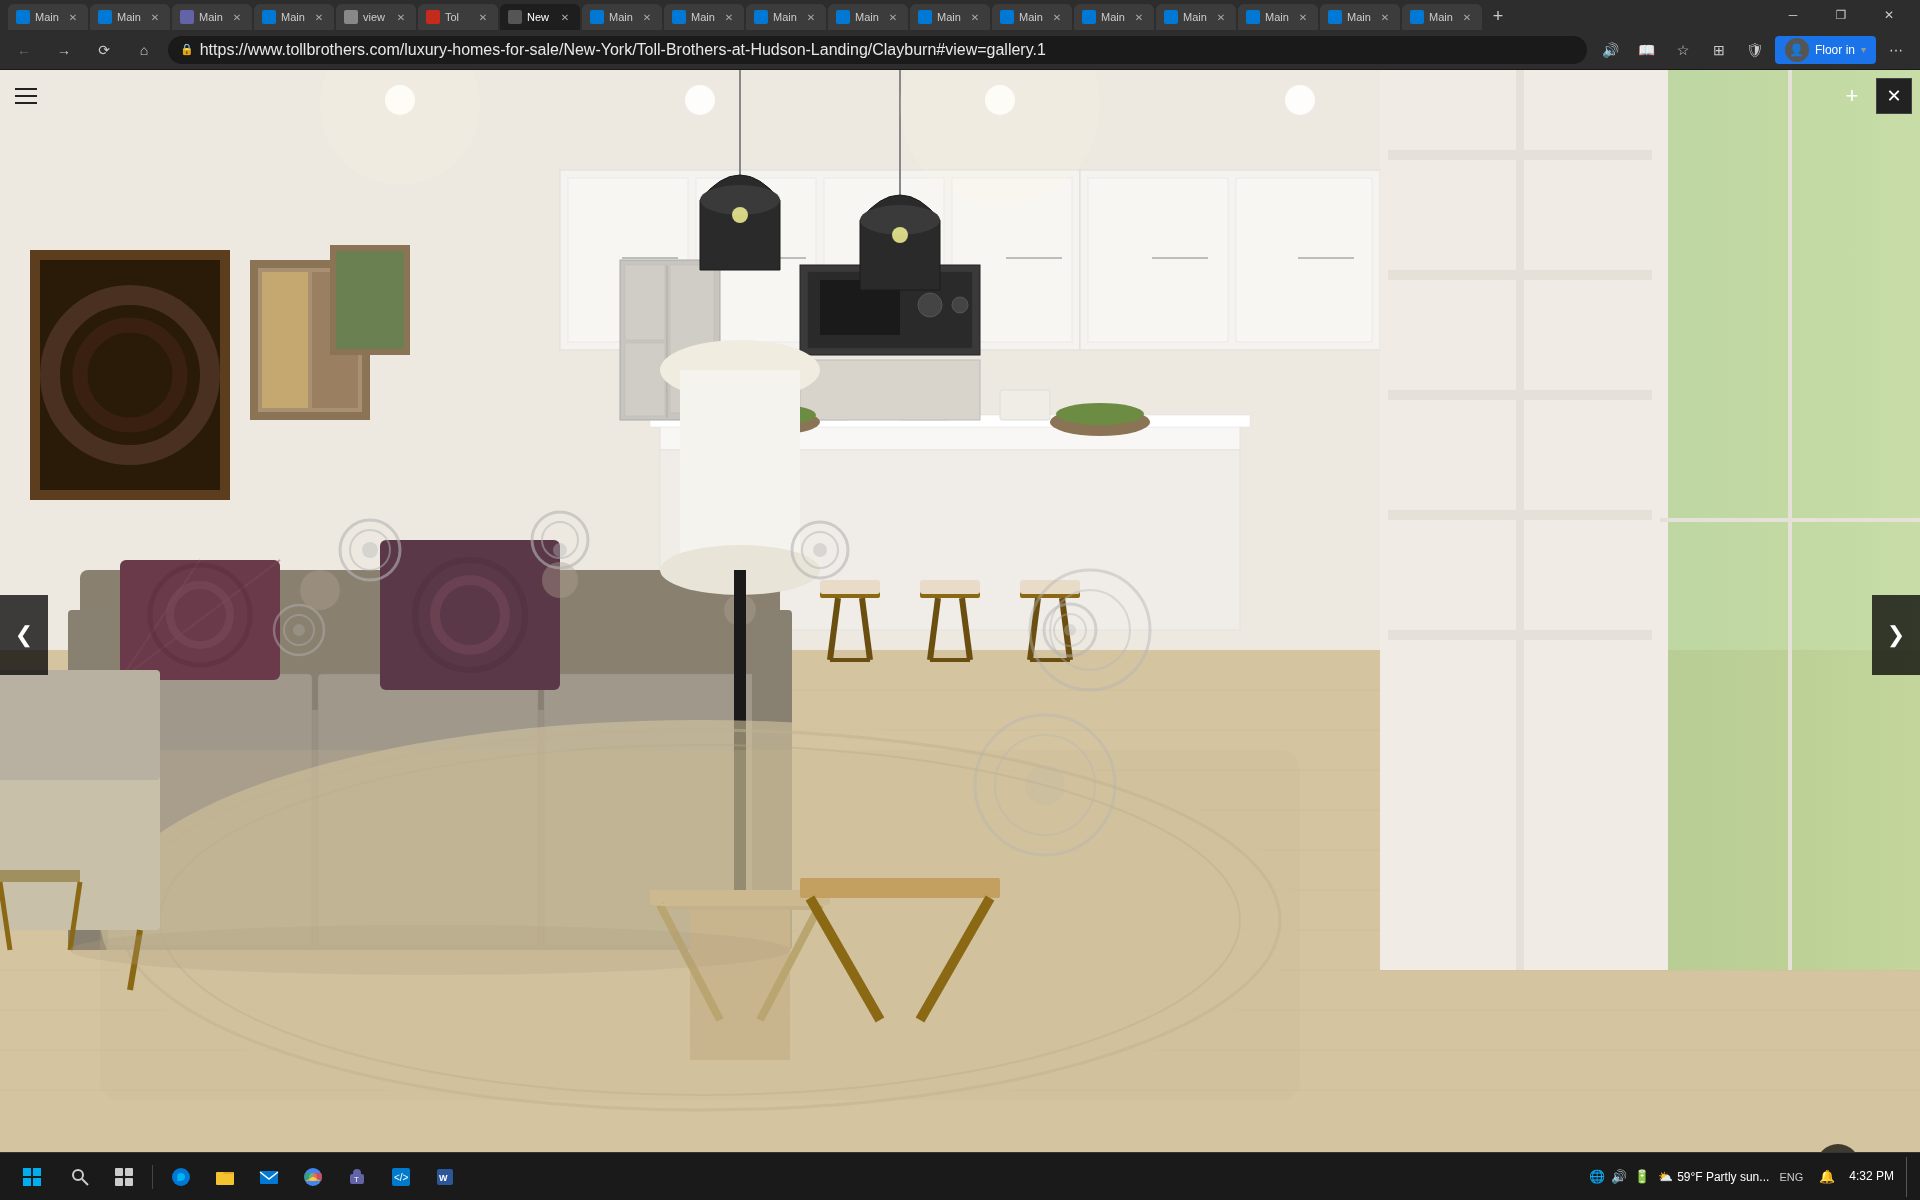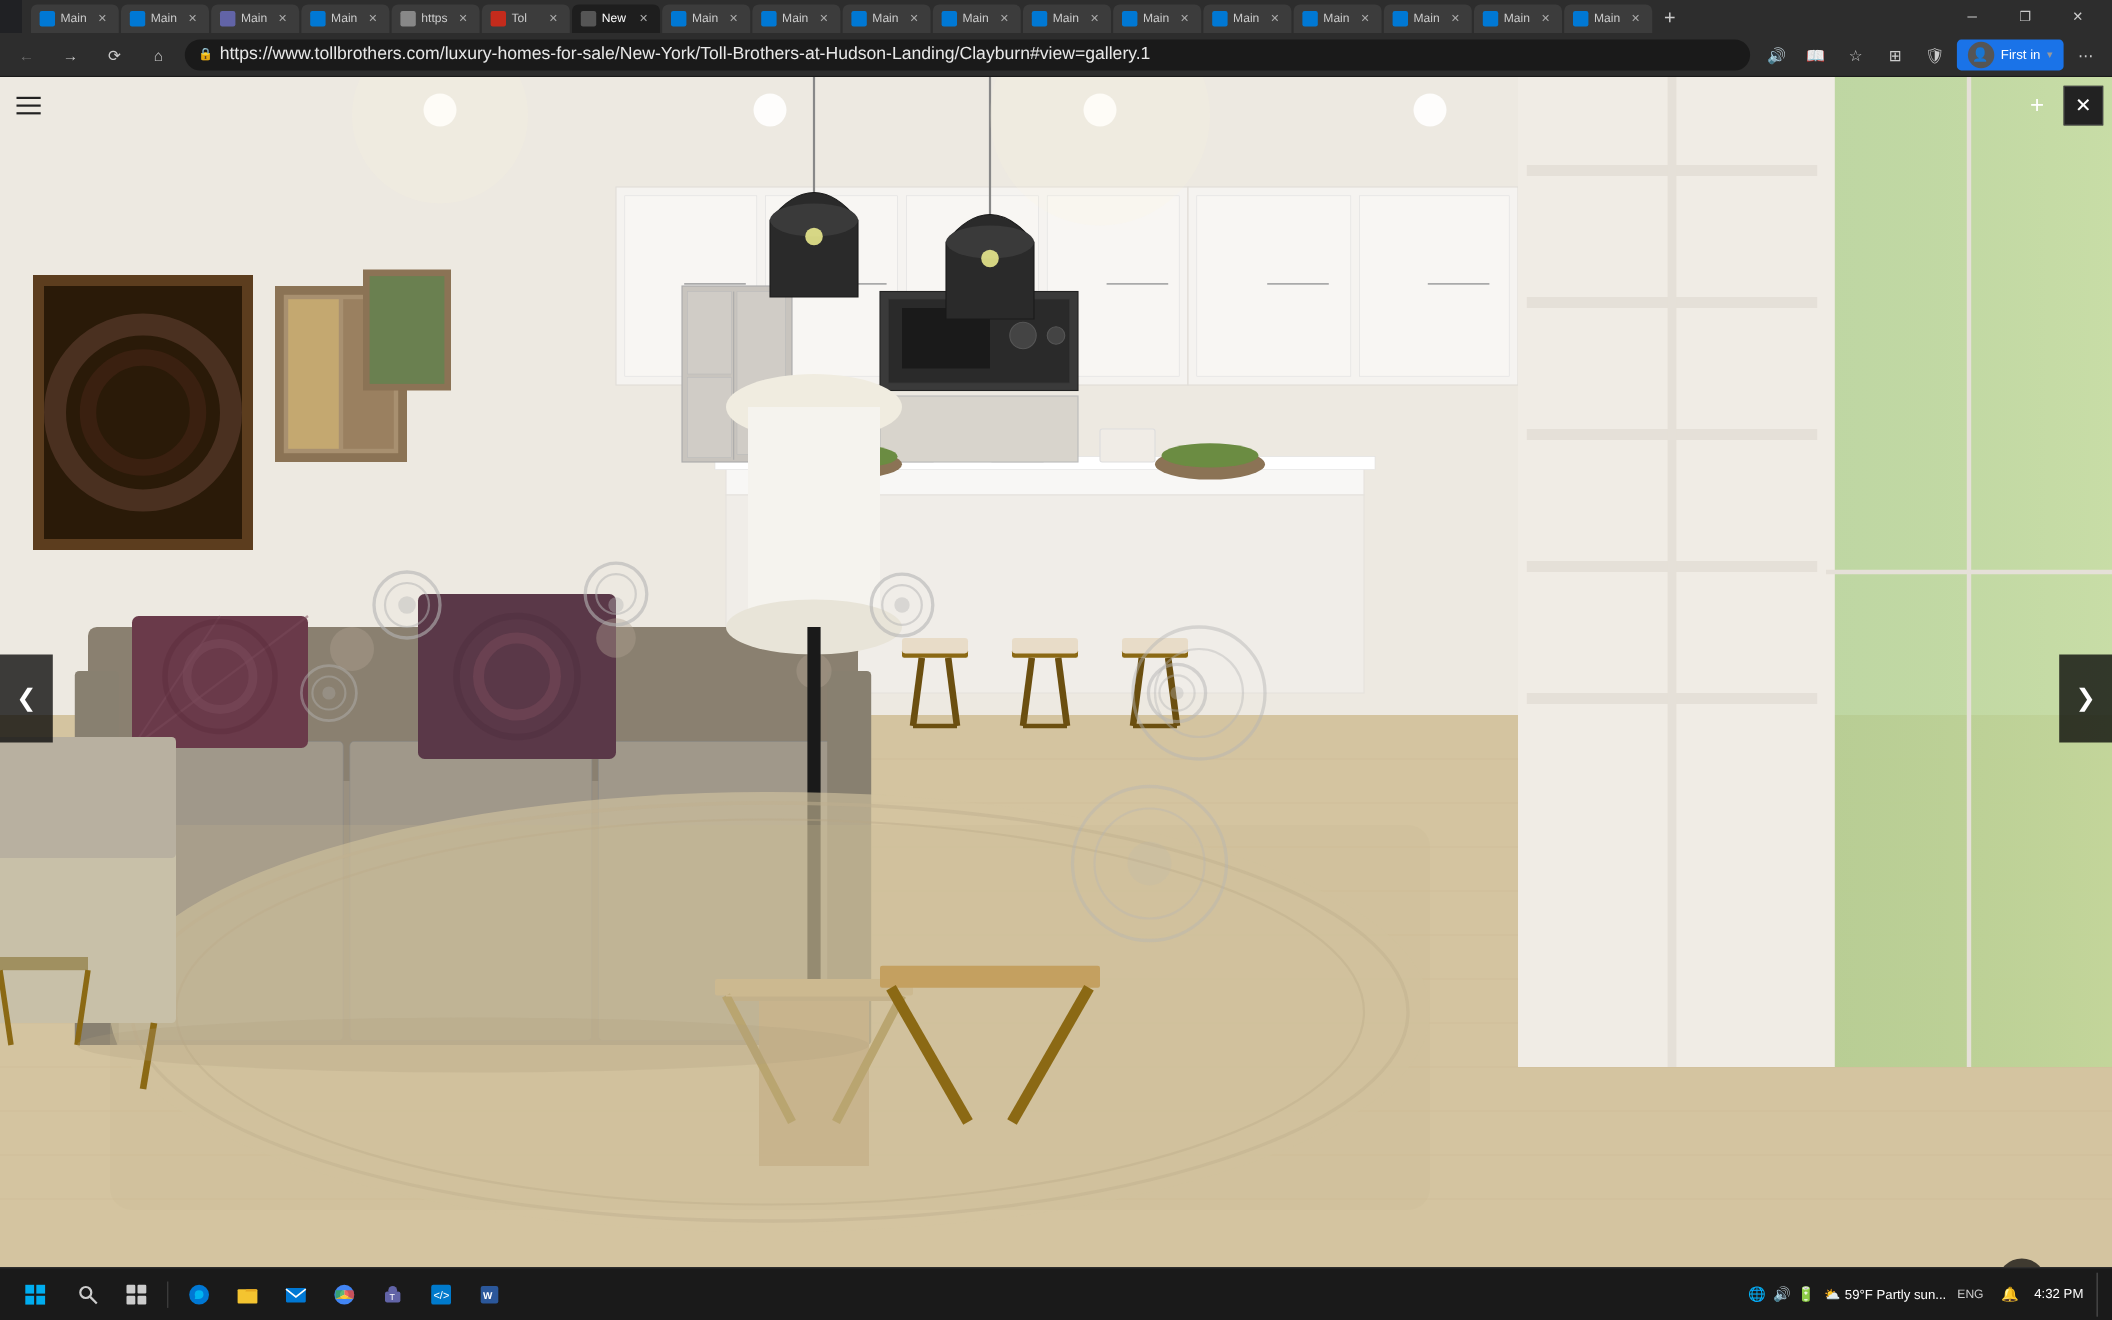"Main" .title-bar { margin-left: 20px -> none }
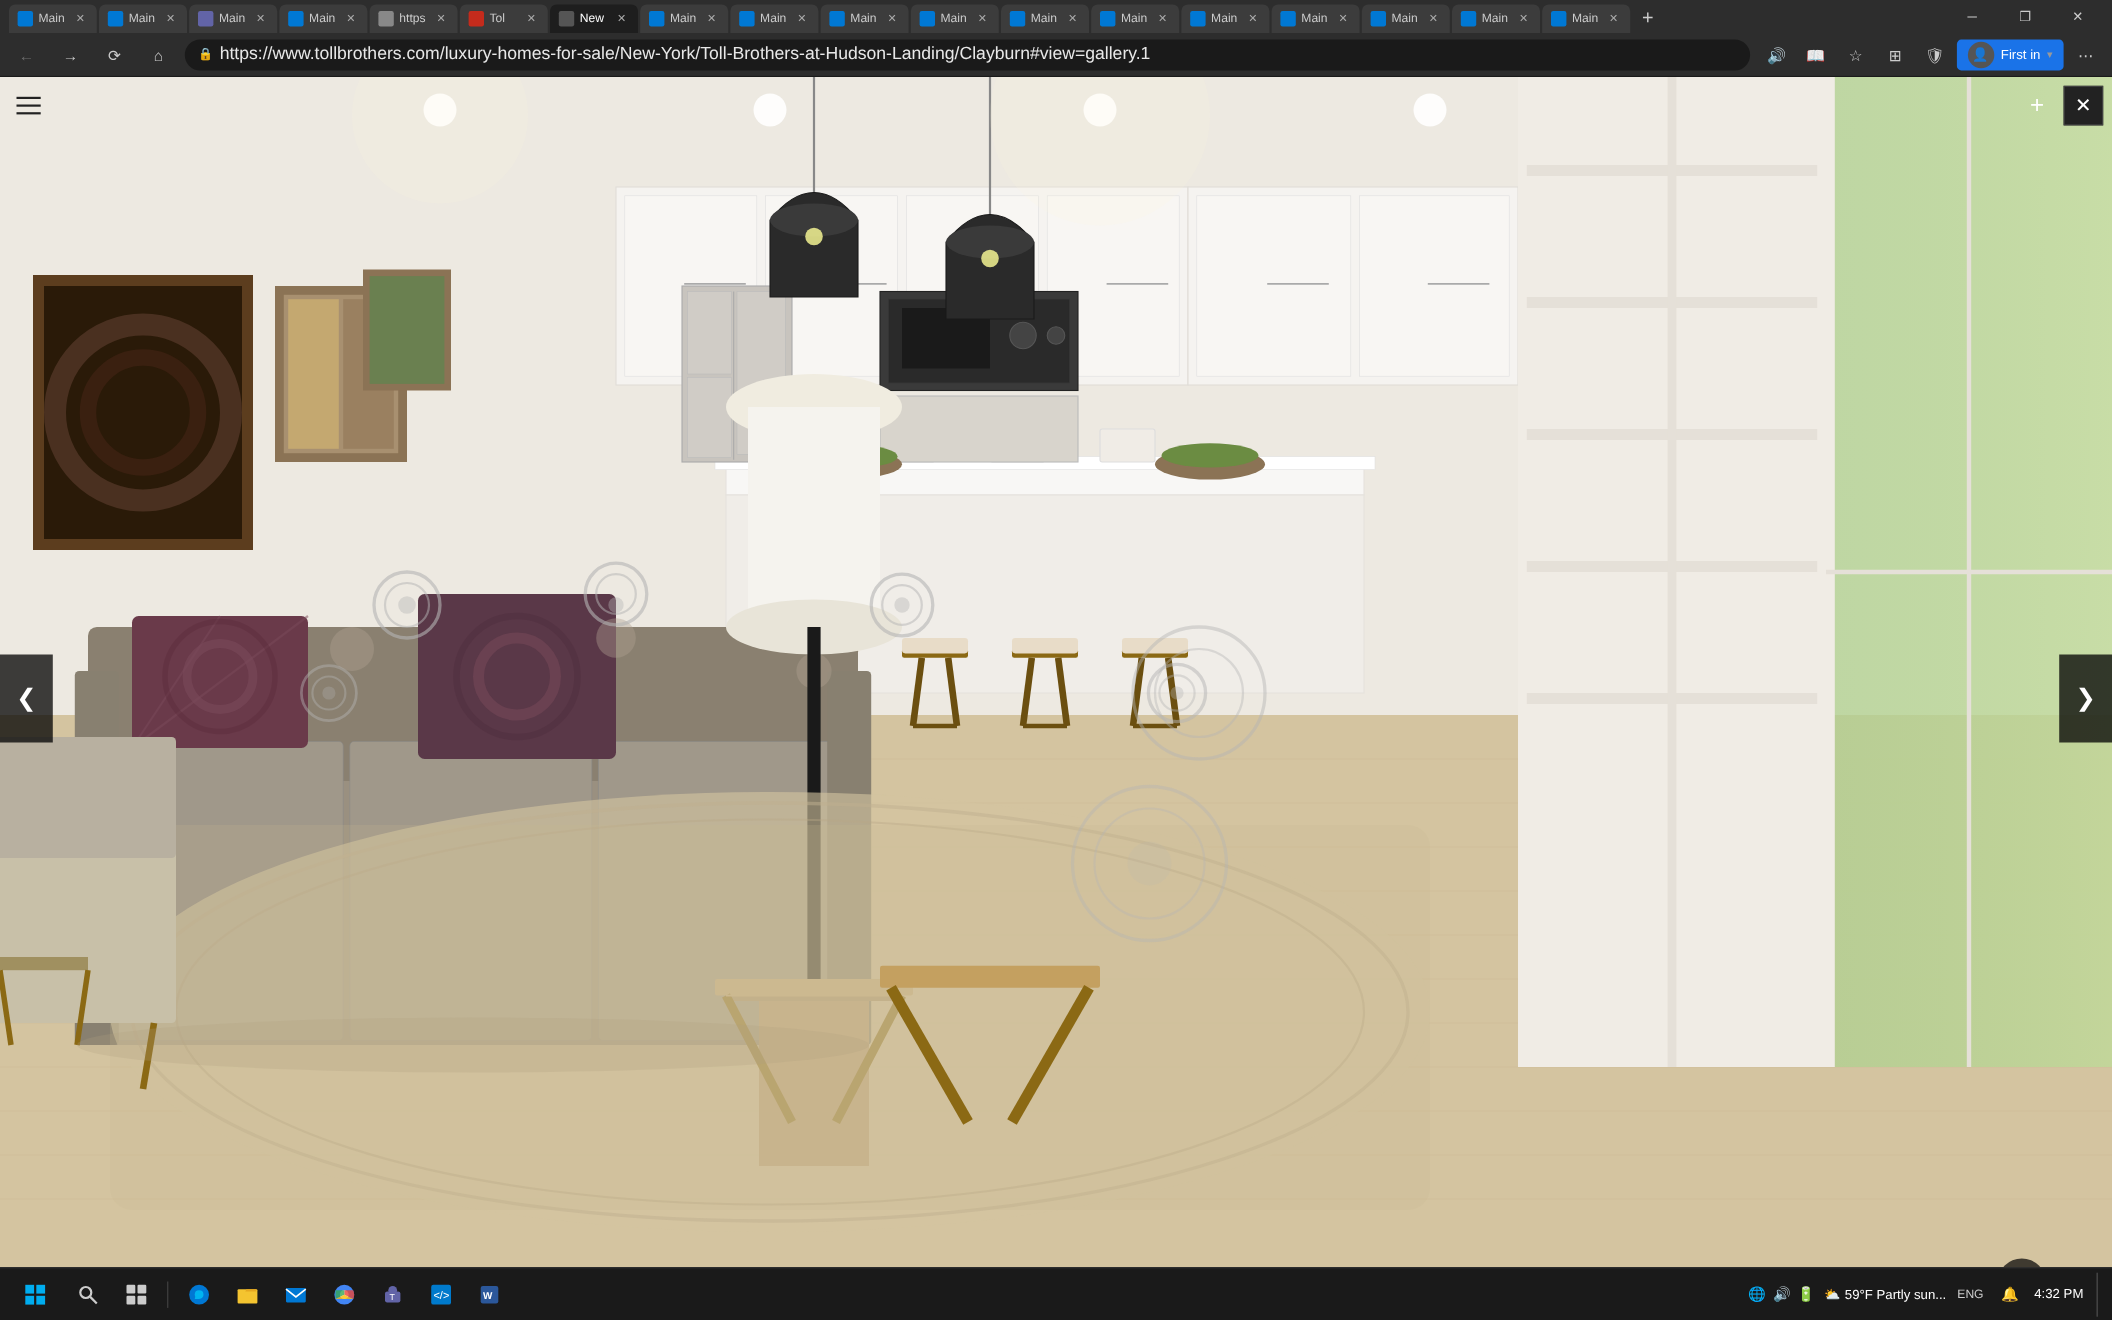"https" span.tab-label { text: https -> view }
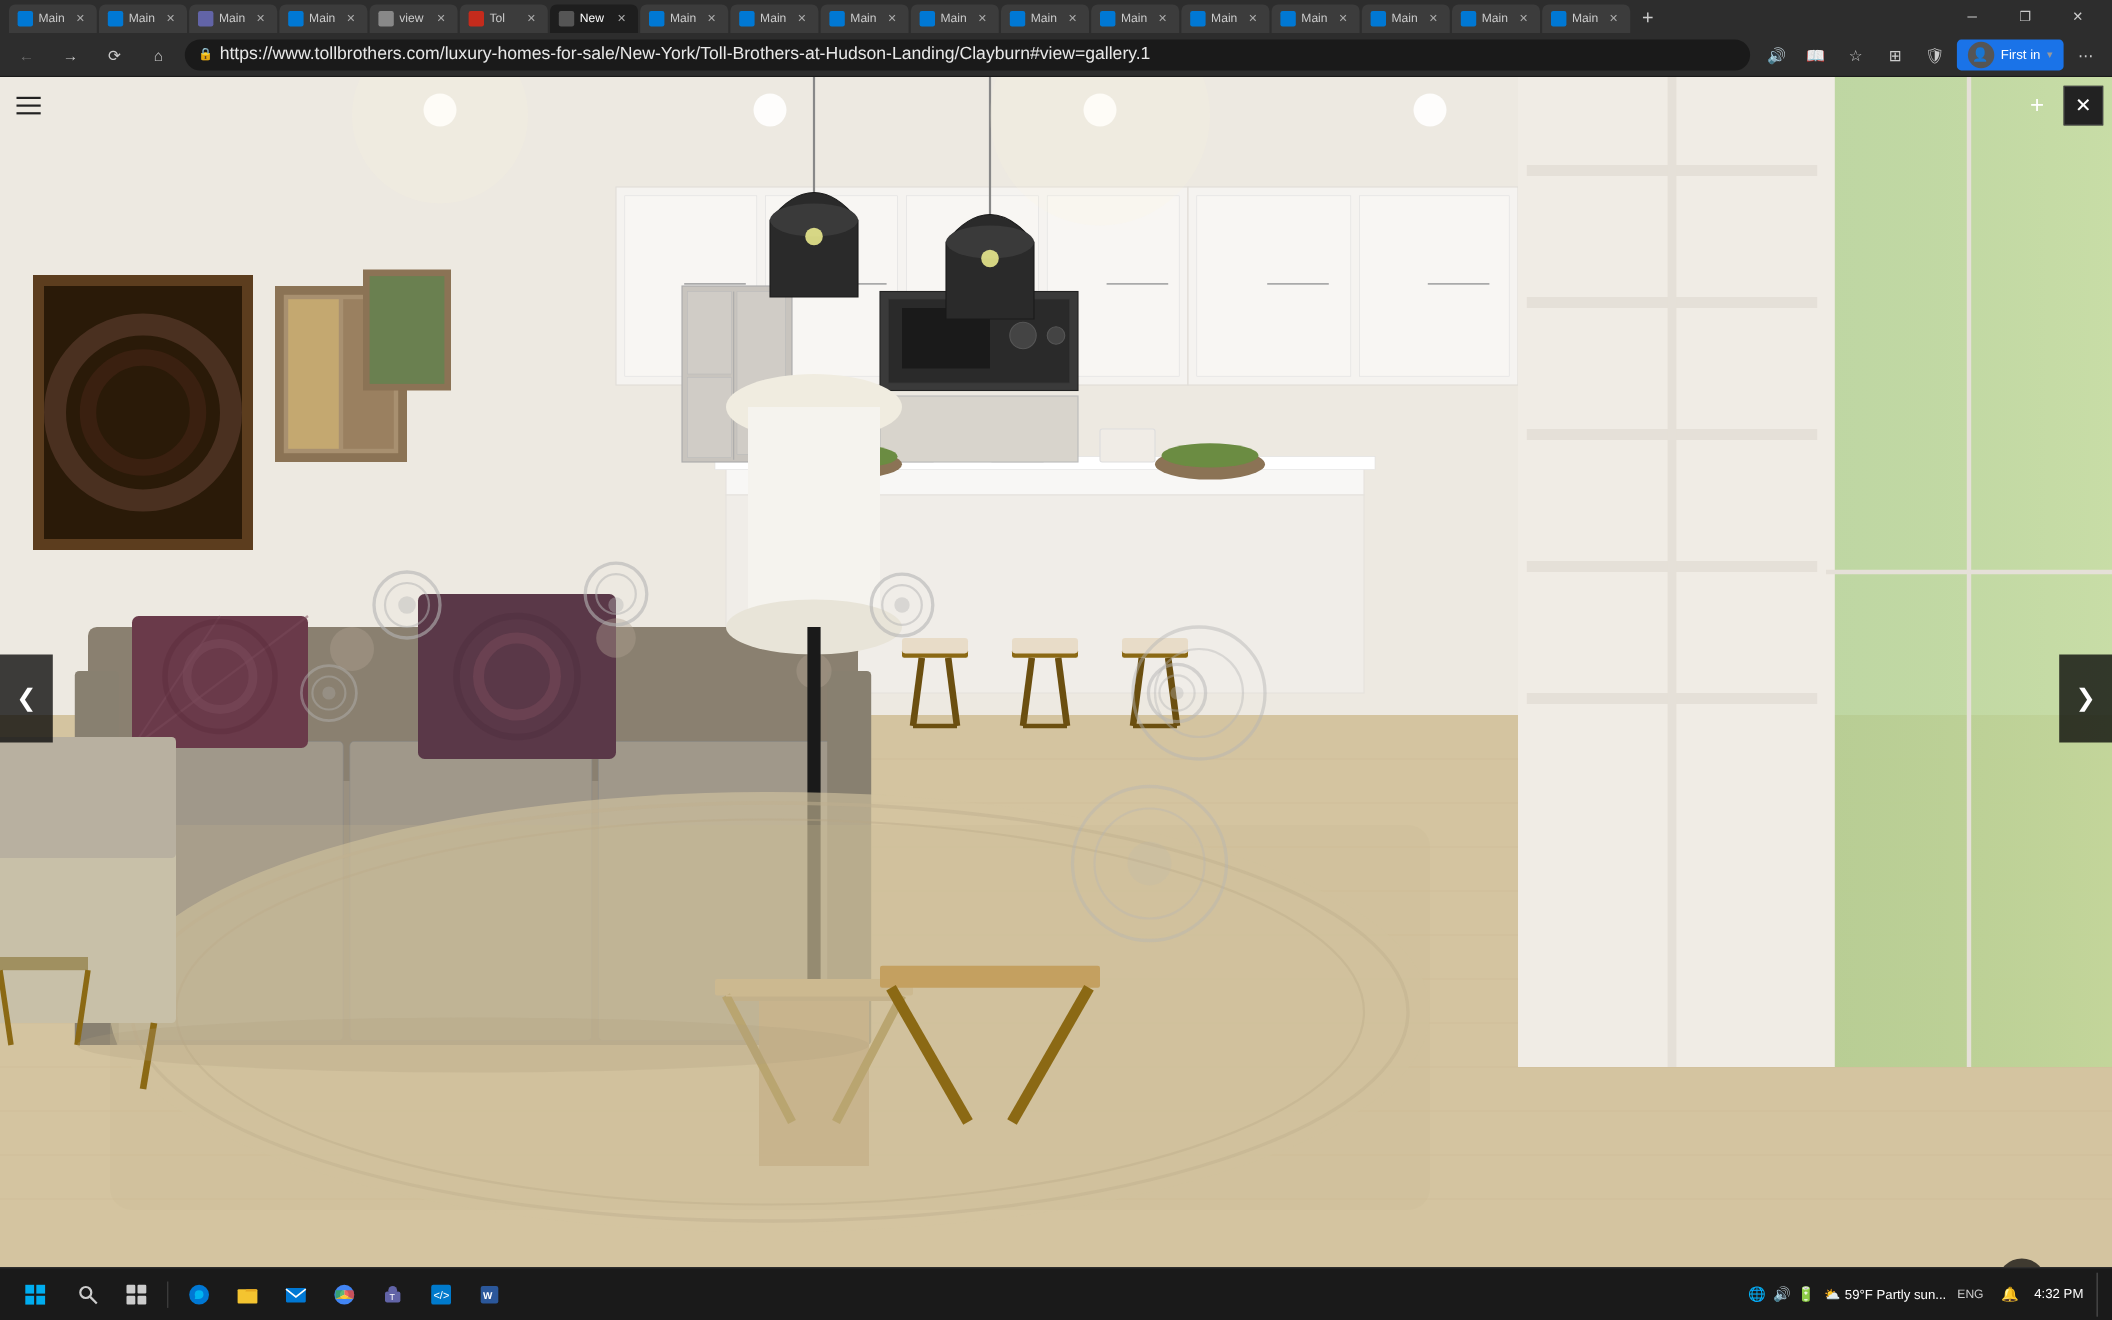"First in" span { text: First -> Floor }
